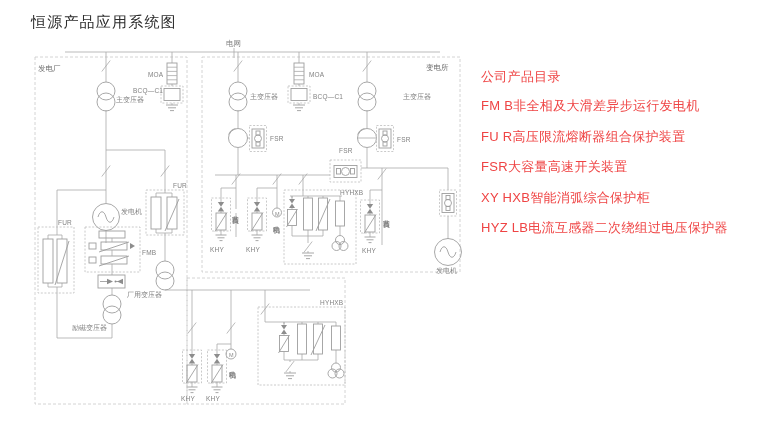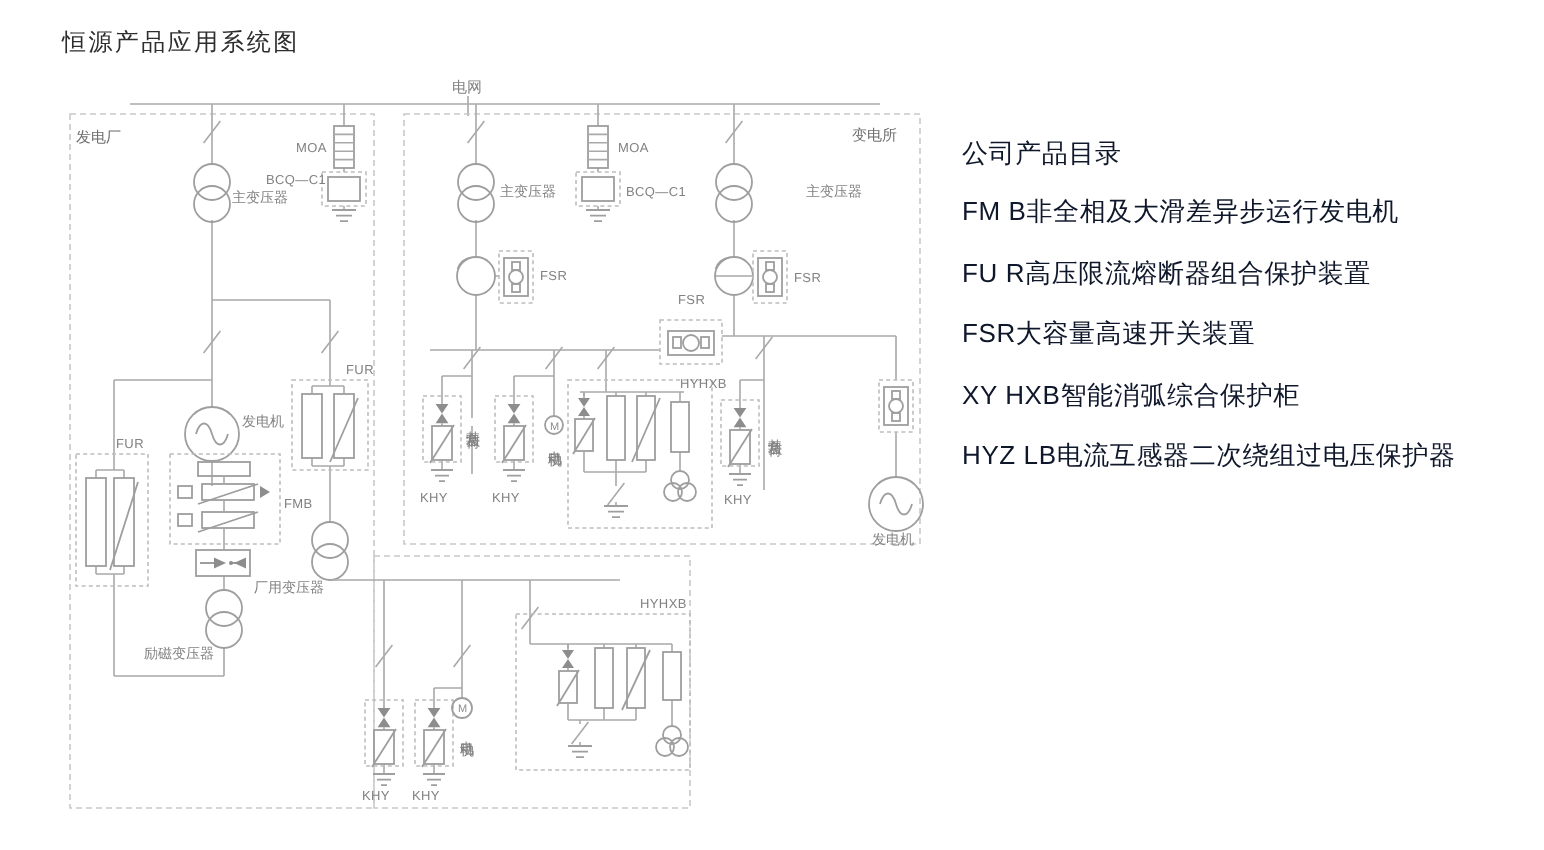"恒源产品应用系统图" .title { font-size: 12px -> 15px }
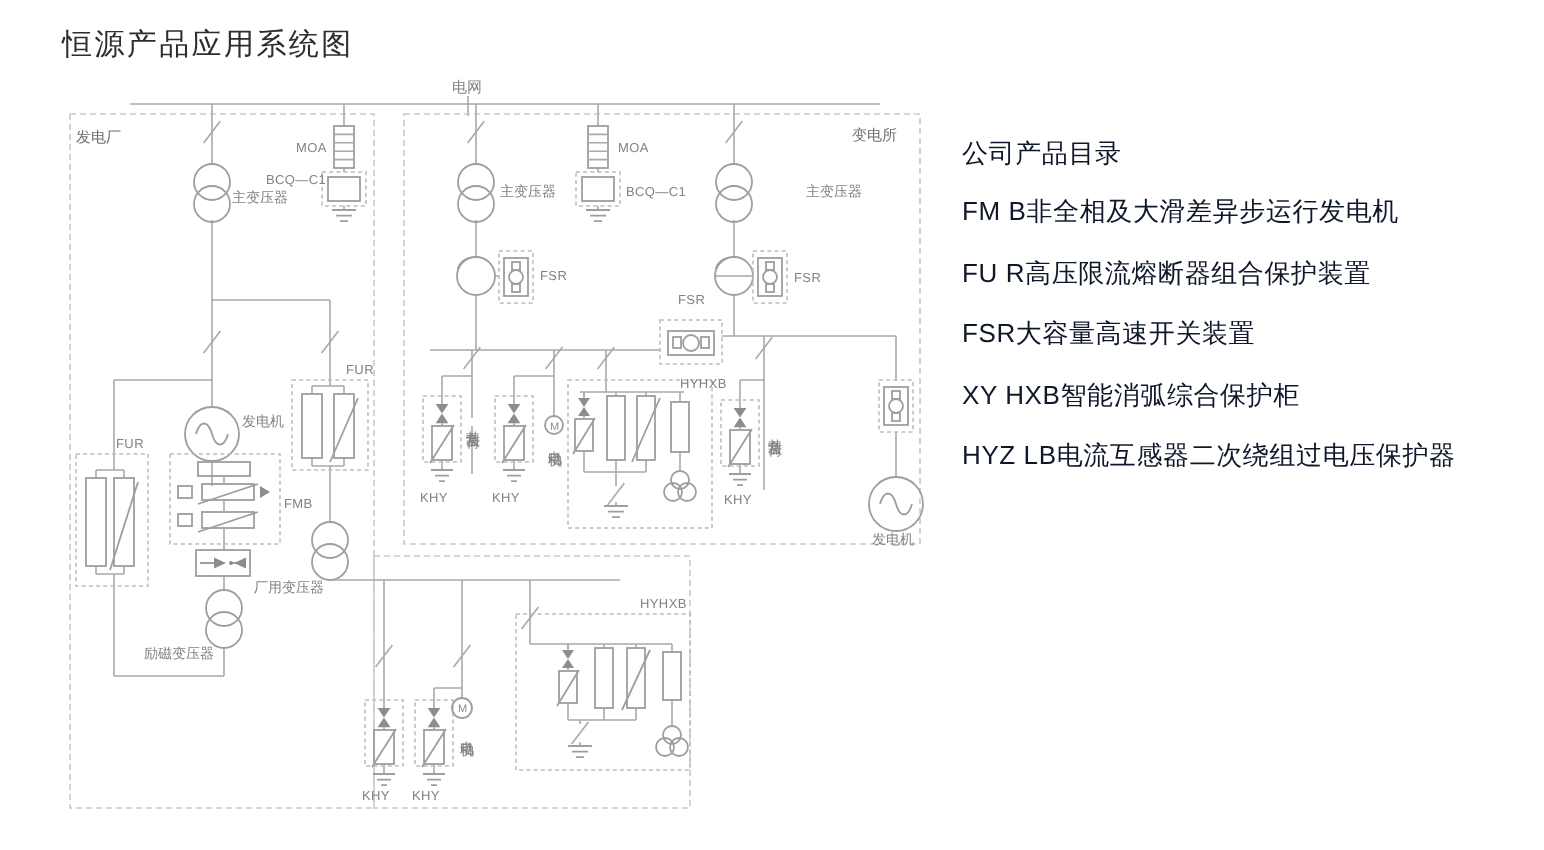"公司产品目录" .catalog { color: #0f172a -> #ef4444 }
